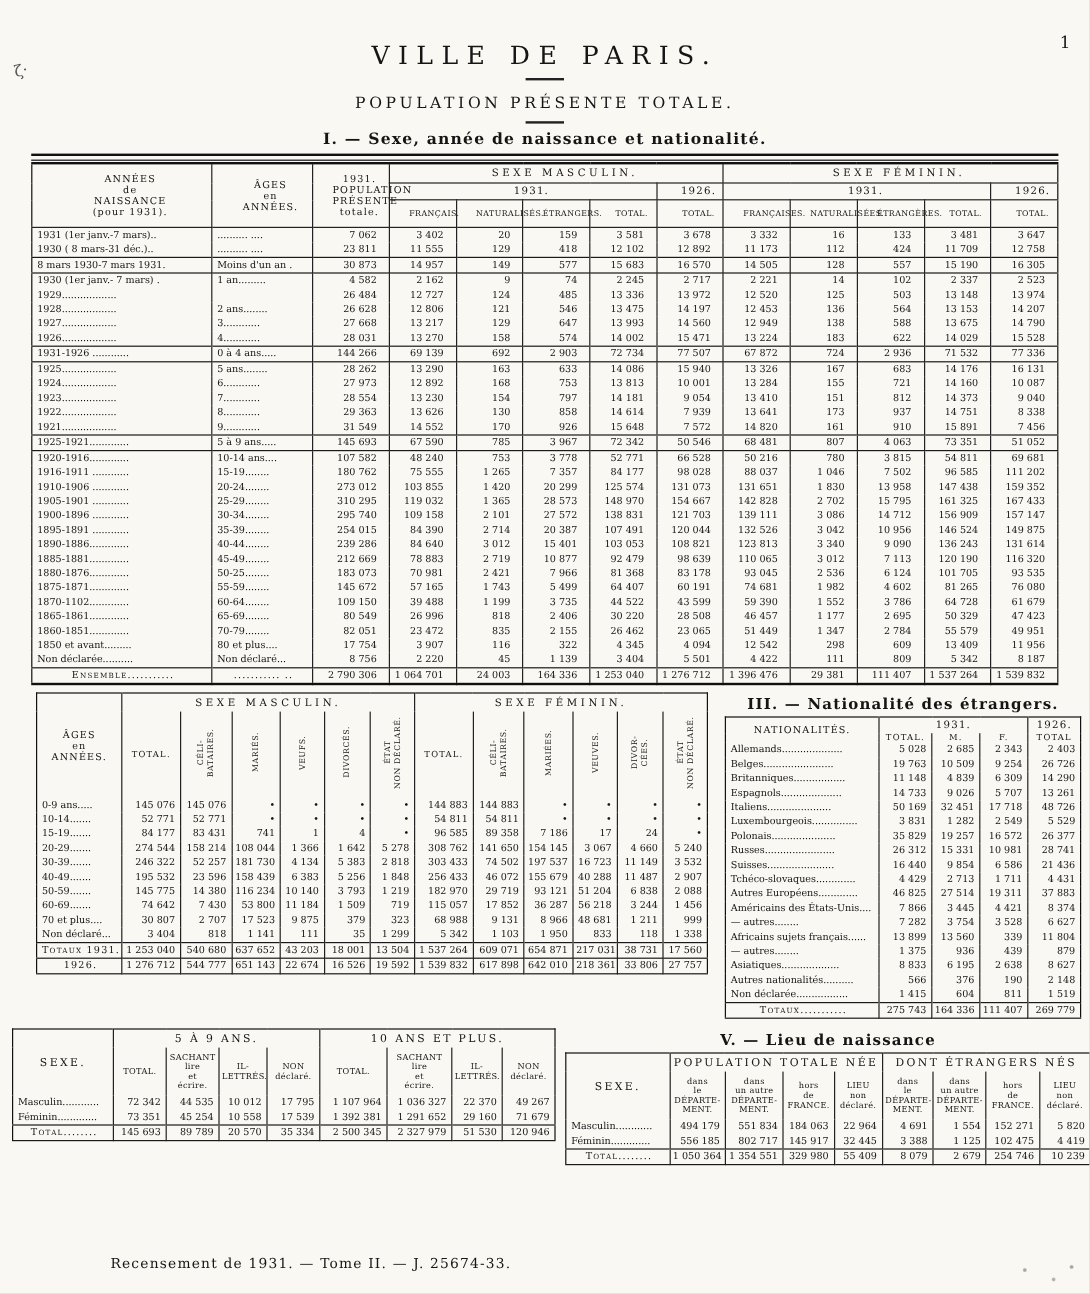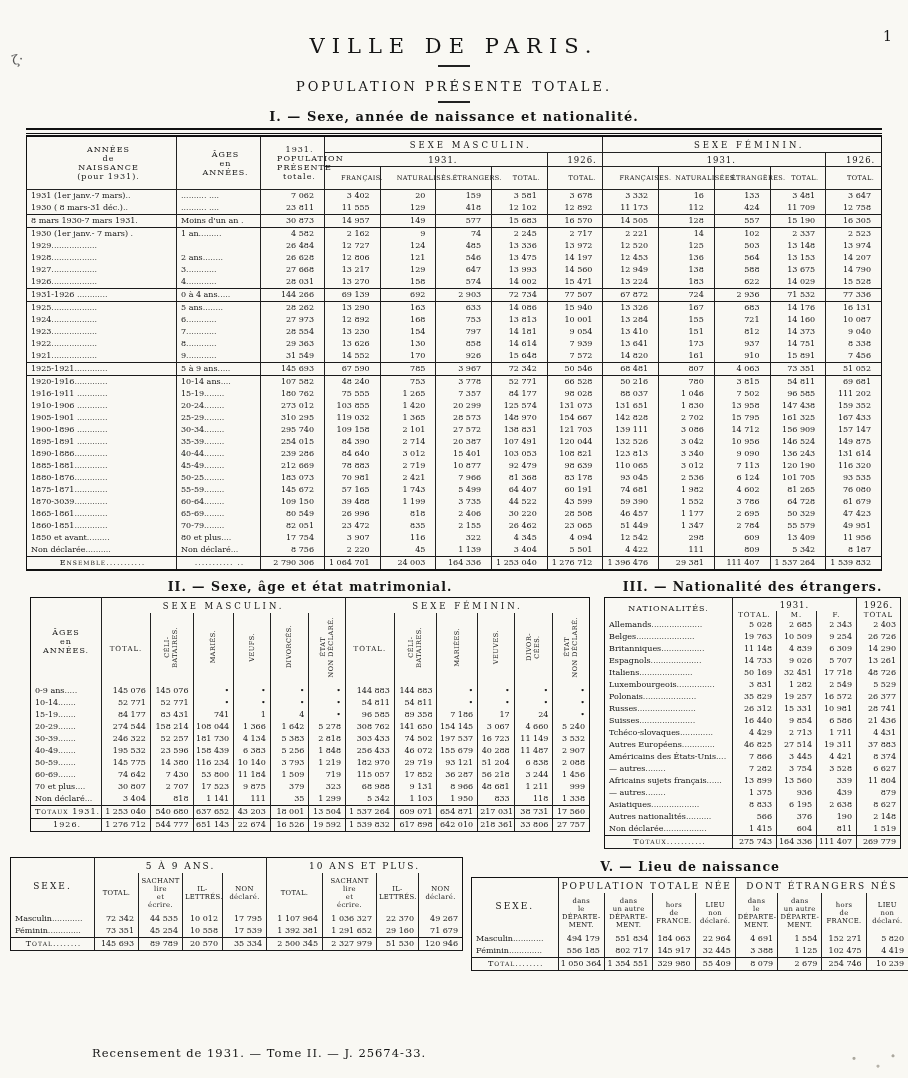"1870-3039............." td.lbl { text: 1870-3039 -> 1870-1102 }
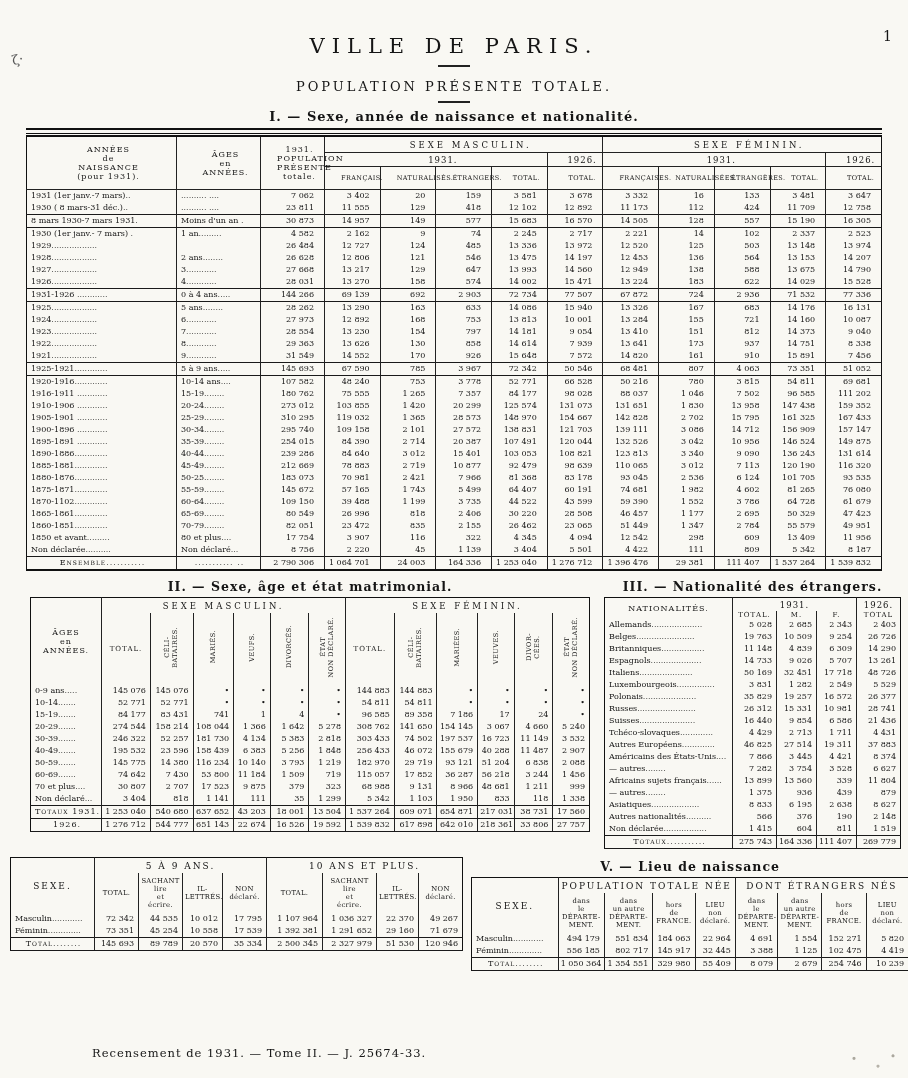"II. — Sexe, âge et" div.caption { html: <div>II. — Sexe, âge et état matrimonial.</div> -> none }
